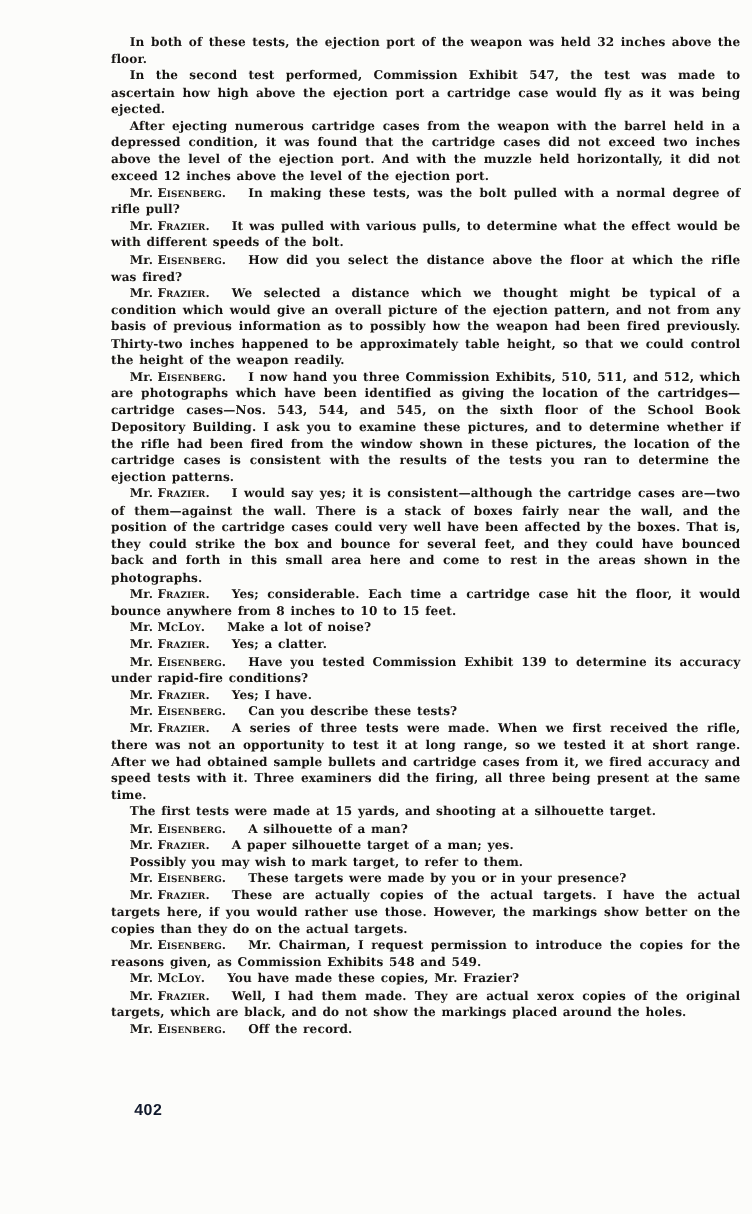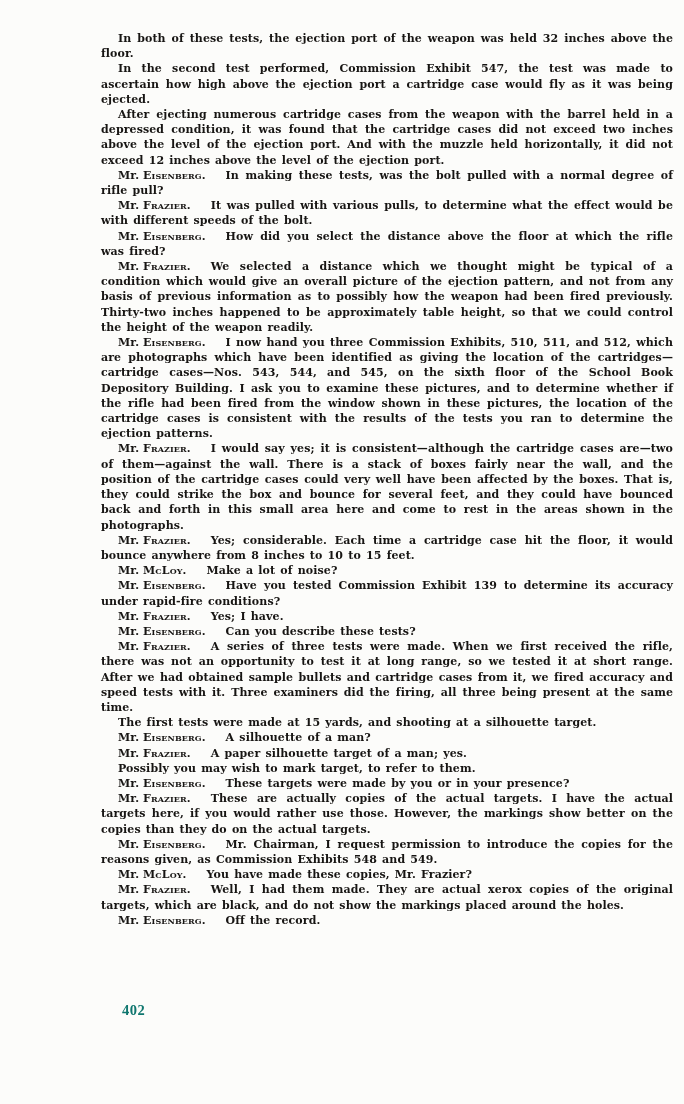"Mr. Frazier. Yes; a clatter." p.para { html: none -> <p> <span>Mr.</span><span>Frazier.</span><span>Yes; a clatter.</span> </p> }
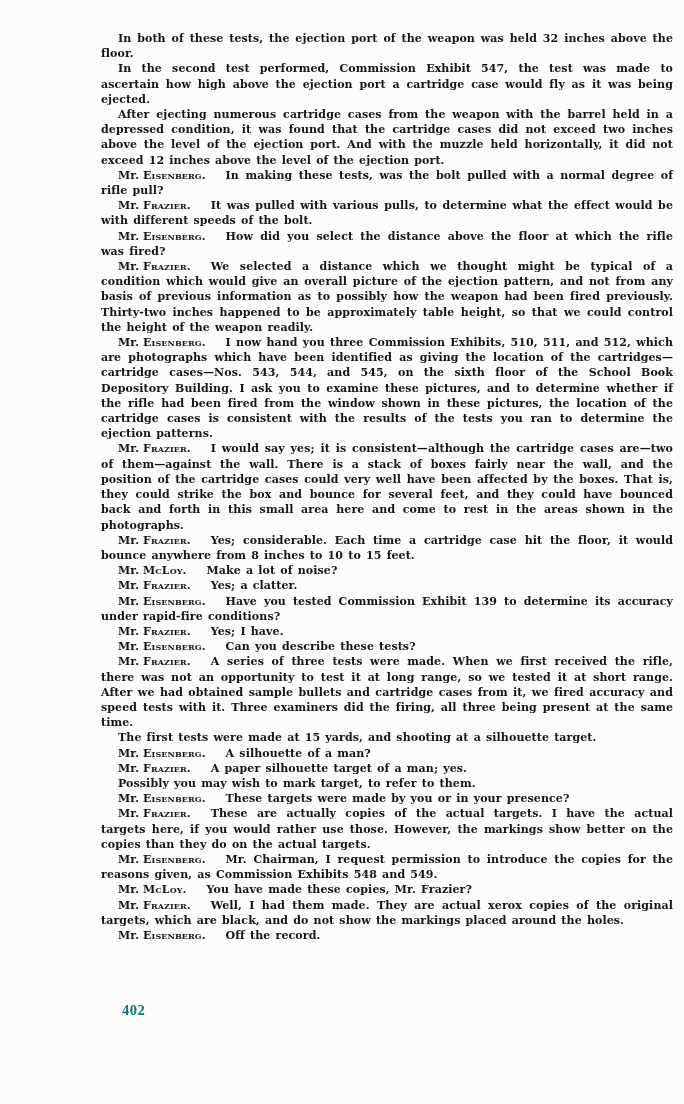"402" .page-number { color: #0f766e -> #0f172a; font-family: Liberation Serif, serif -> Liberation Sans, sans-serif }
